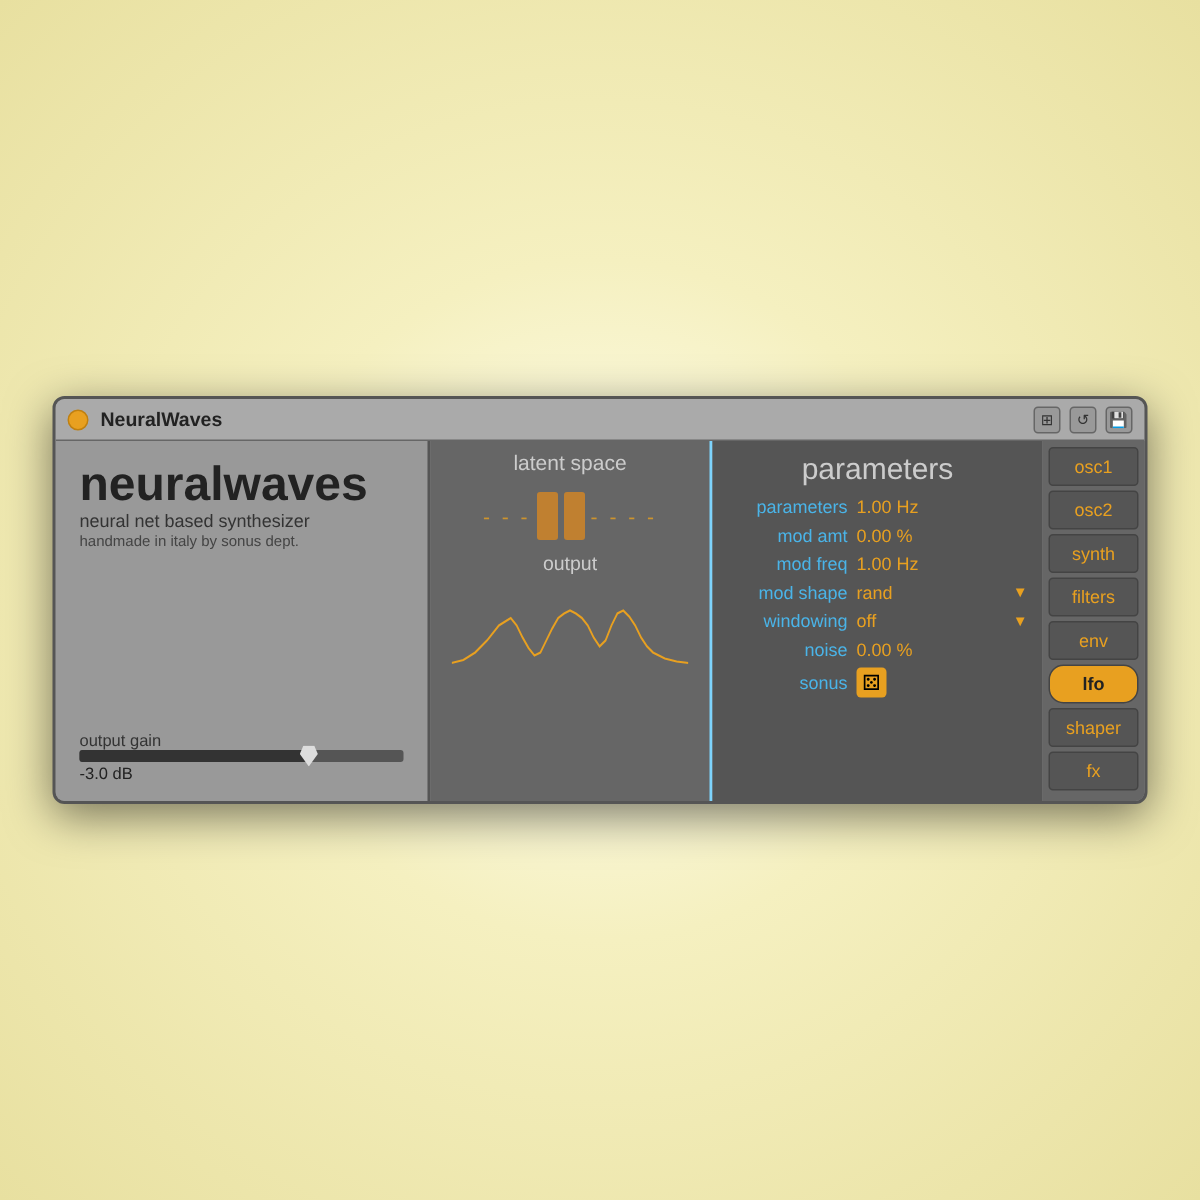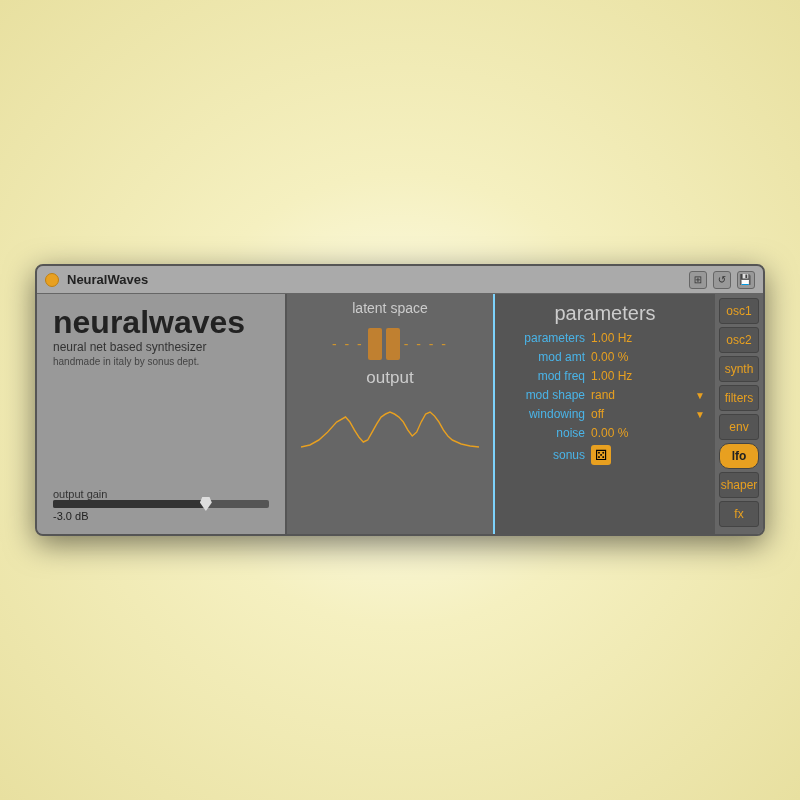"osc1" .right-sidebar { width: 48px -> 68px }
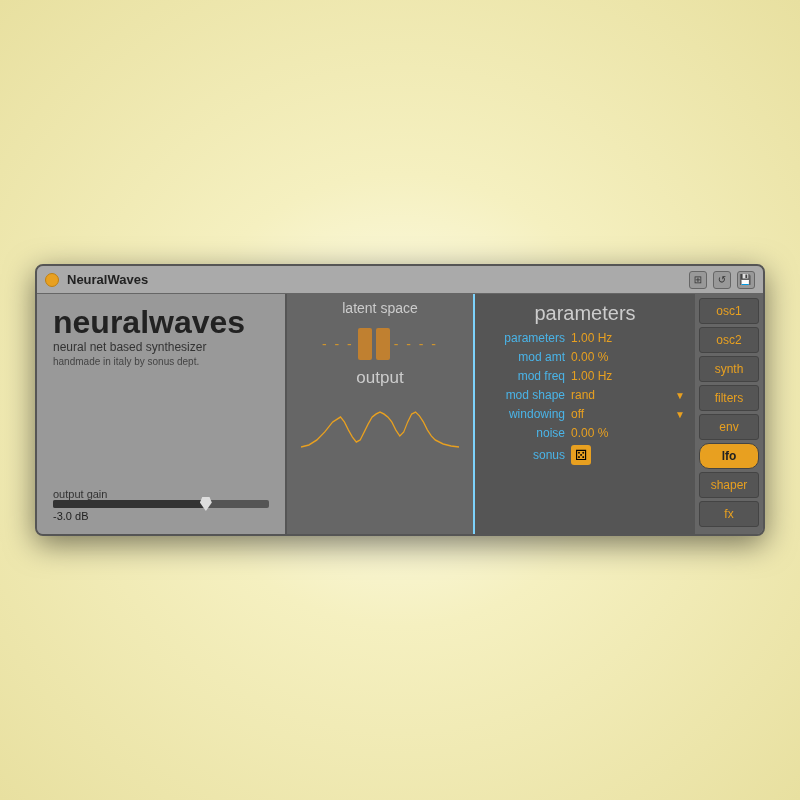"output" .output-label { font-size: 17px -> 13px }
